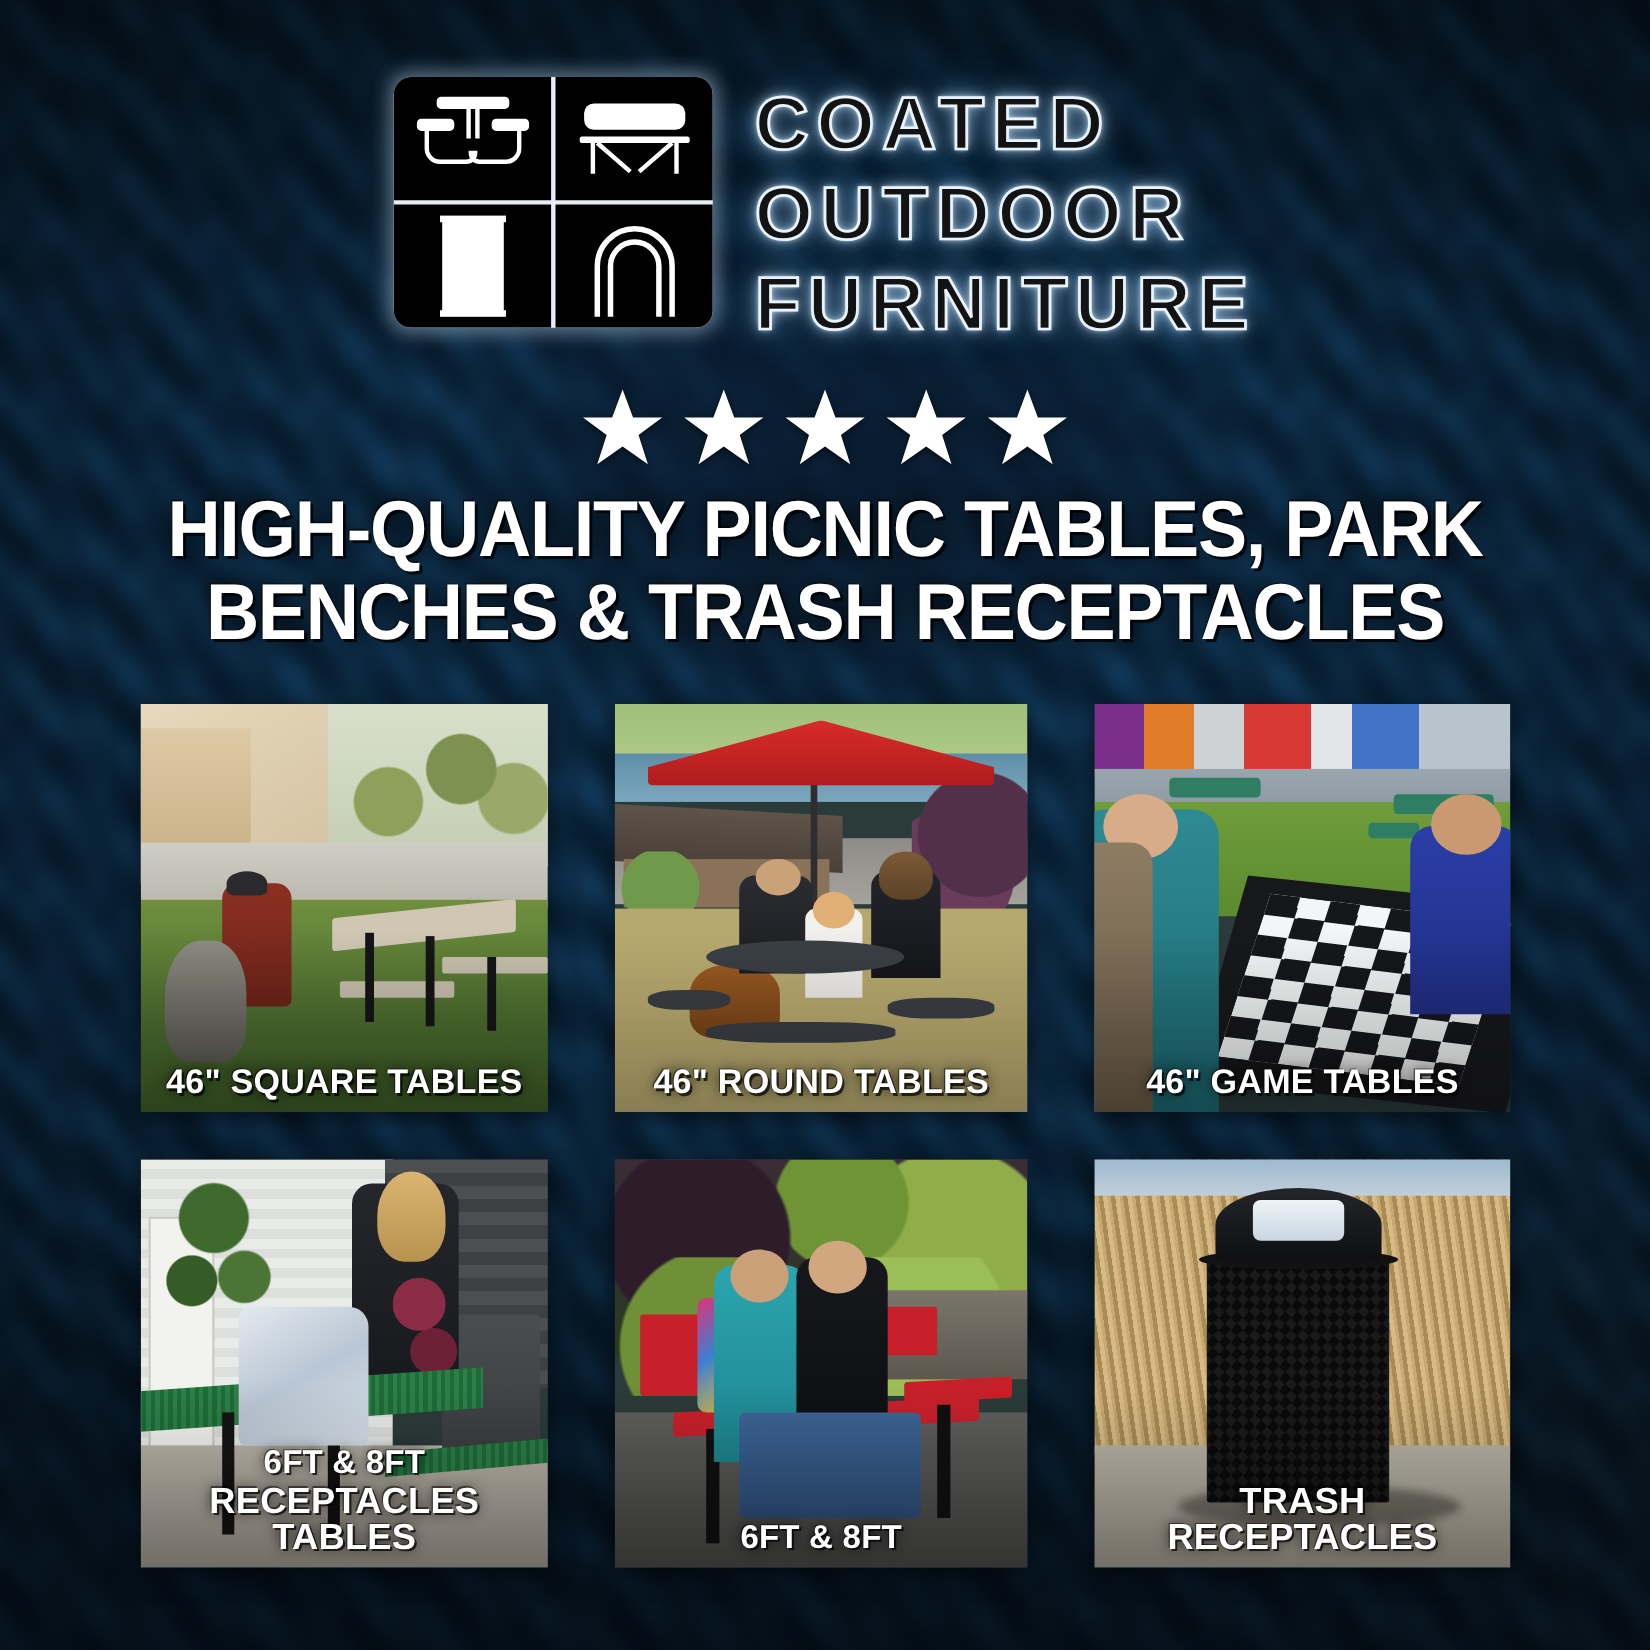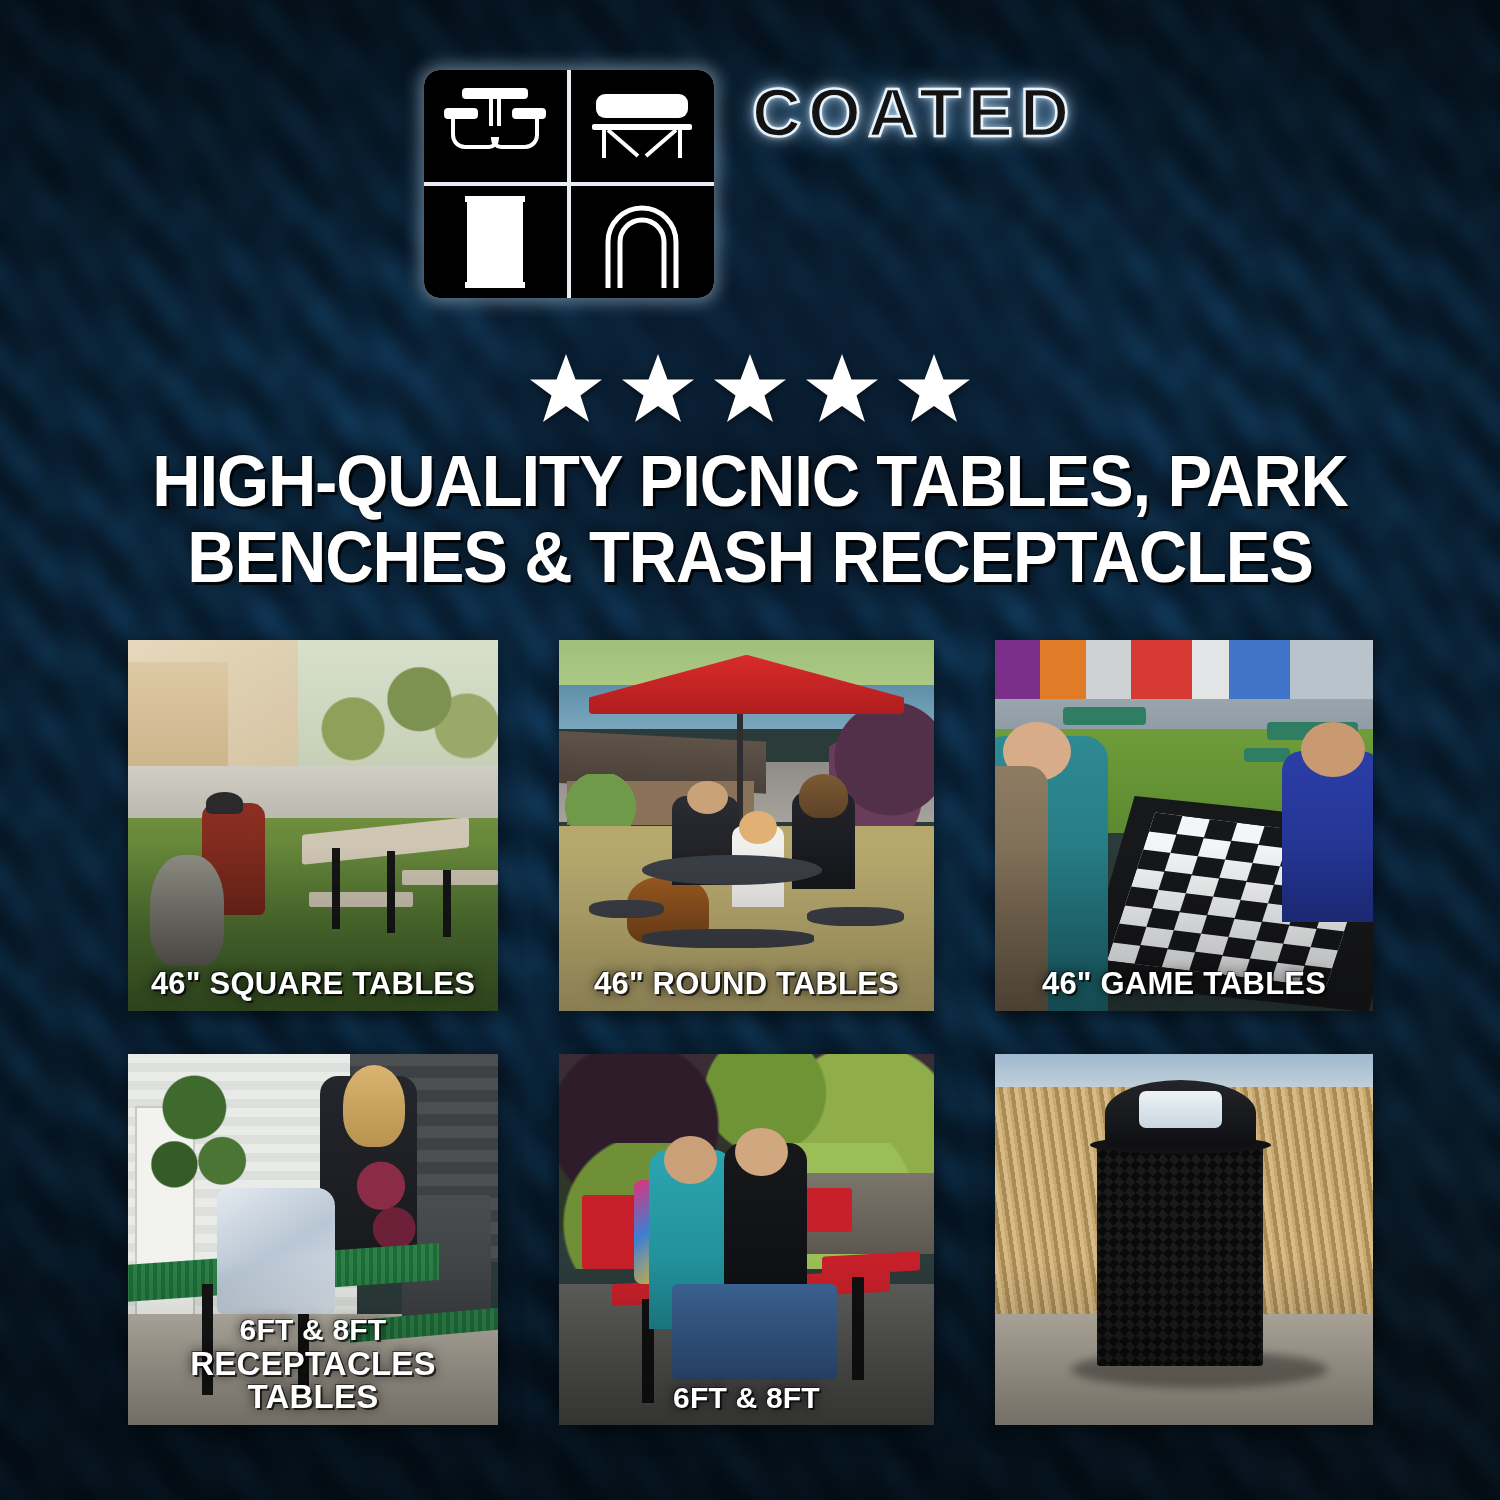"OUTDOOR" div.logo-line { html: none -> <div>OUTDOOR</div> }
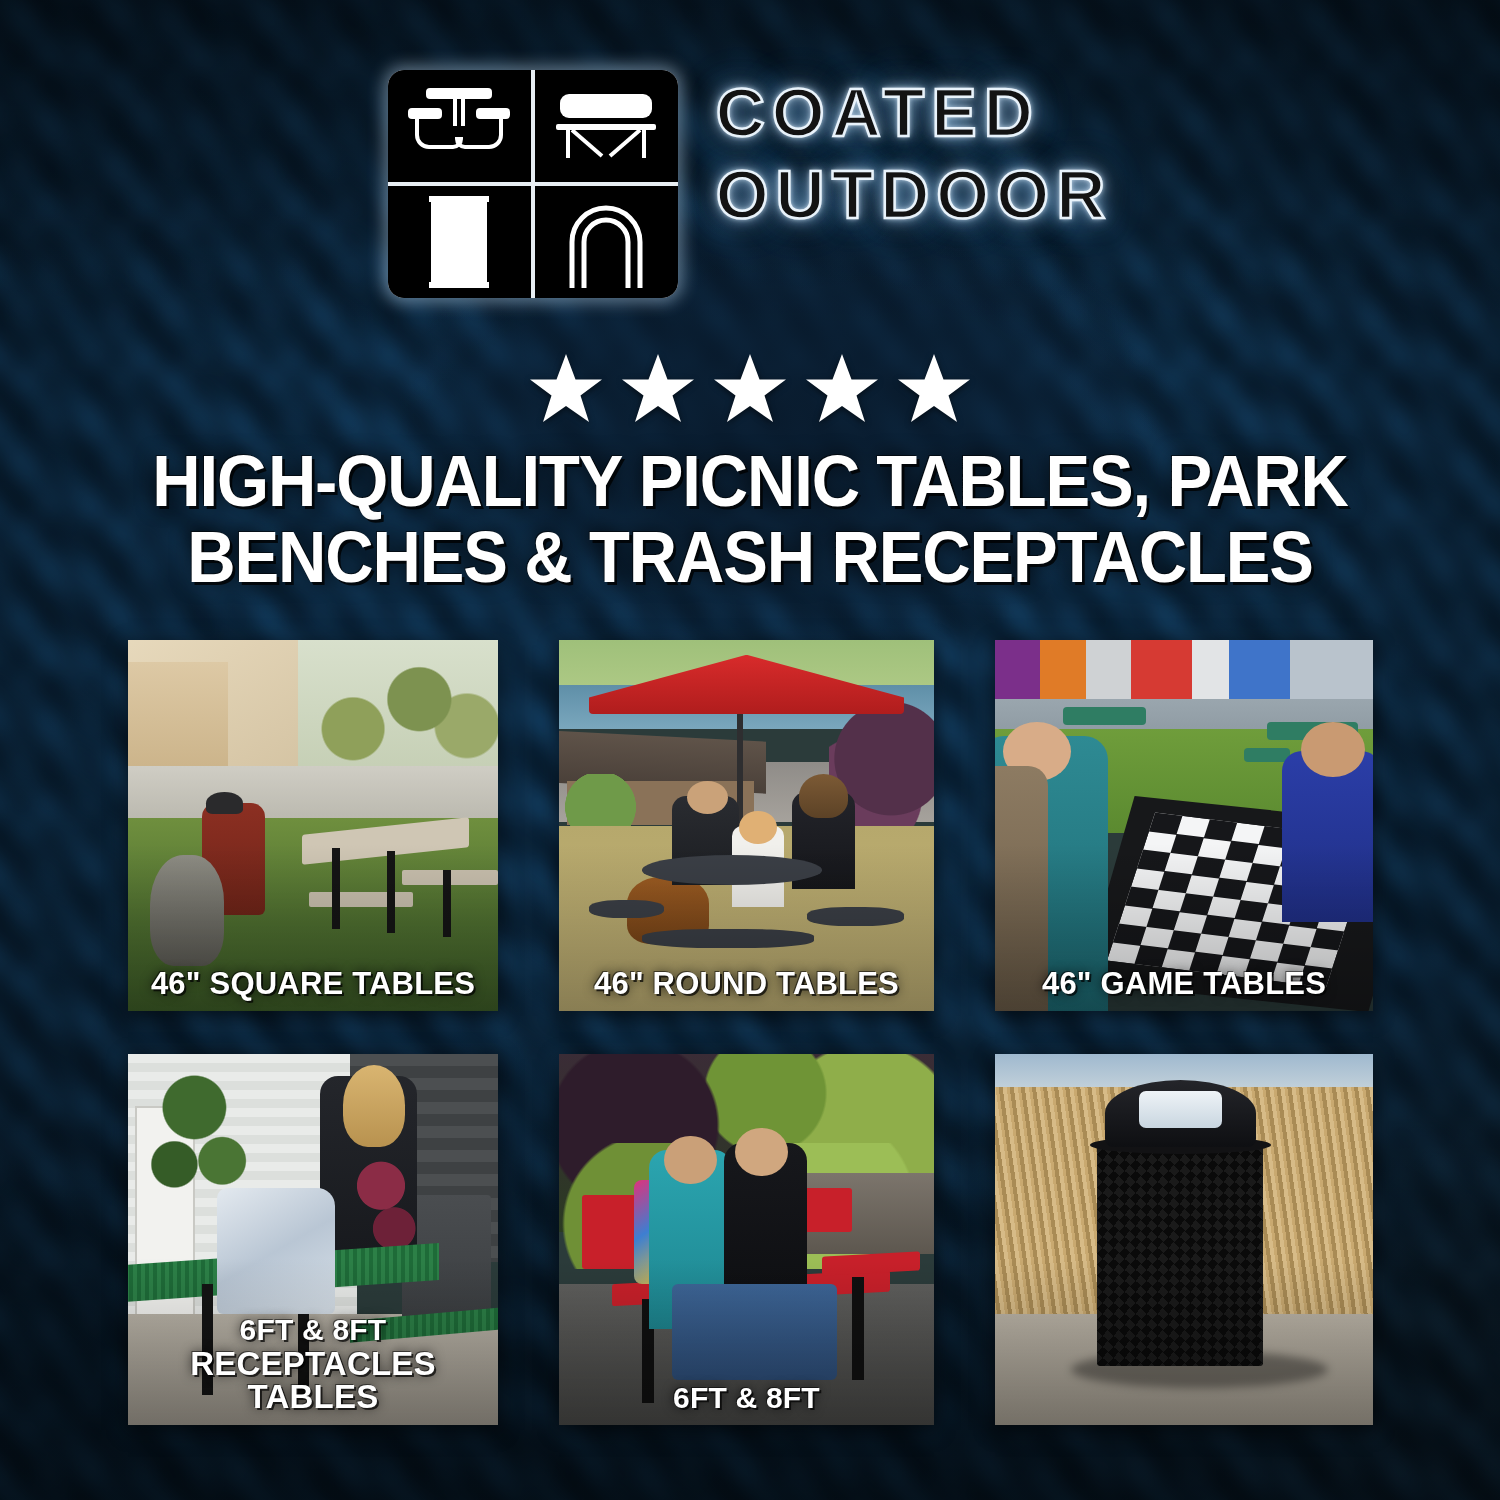"FURNITURE" div.logo-line { html: none -> <div>FURNITURE</div> }
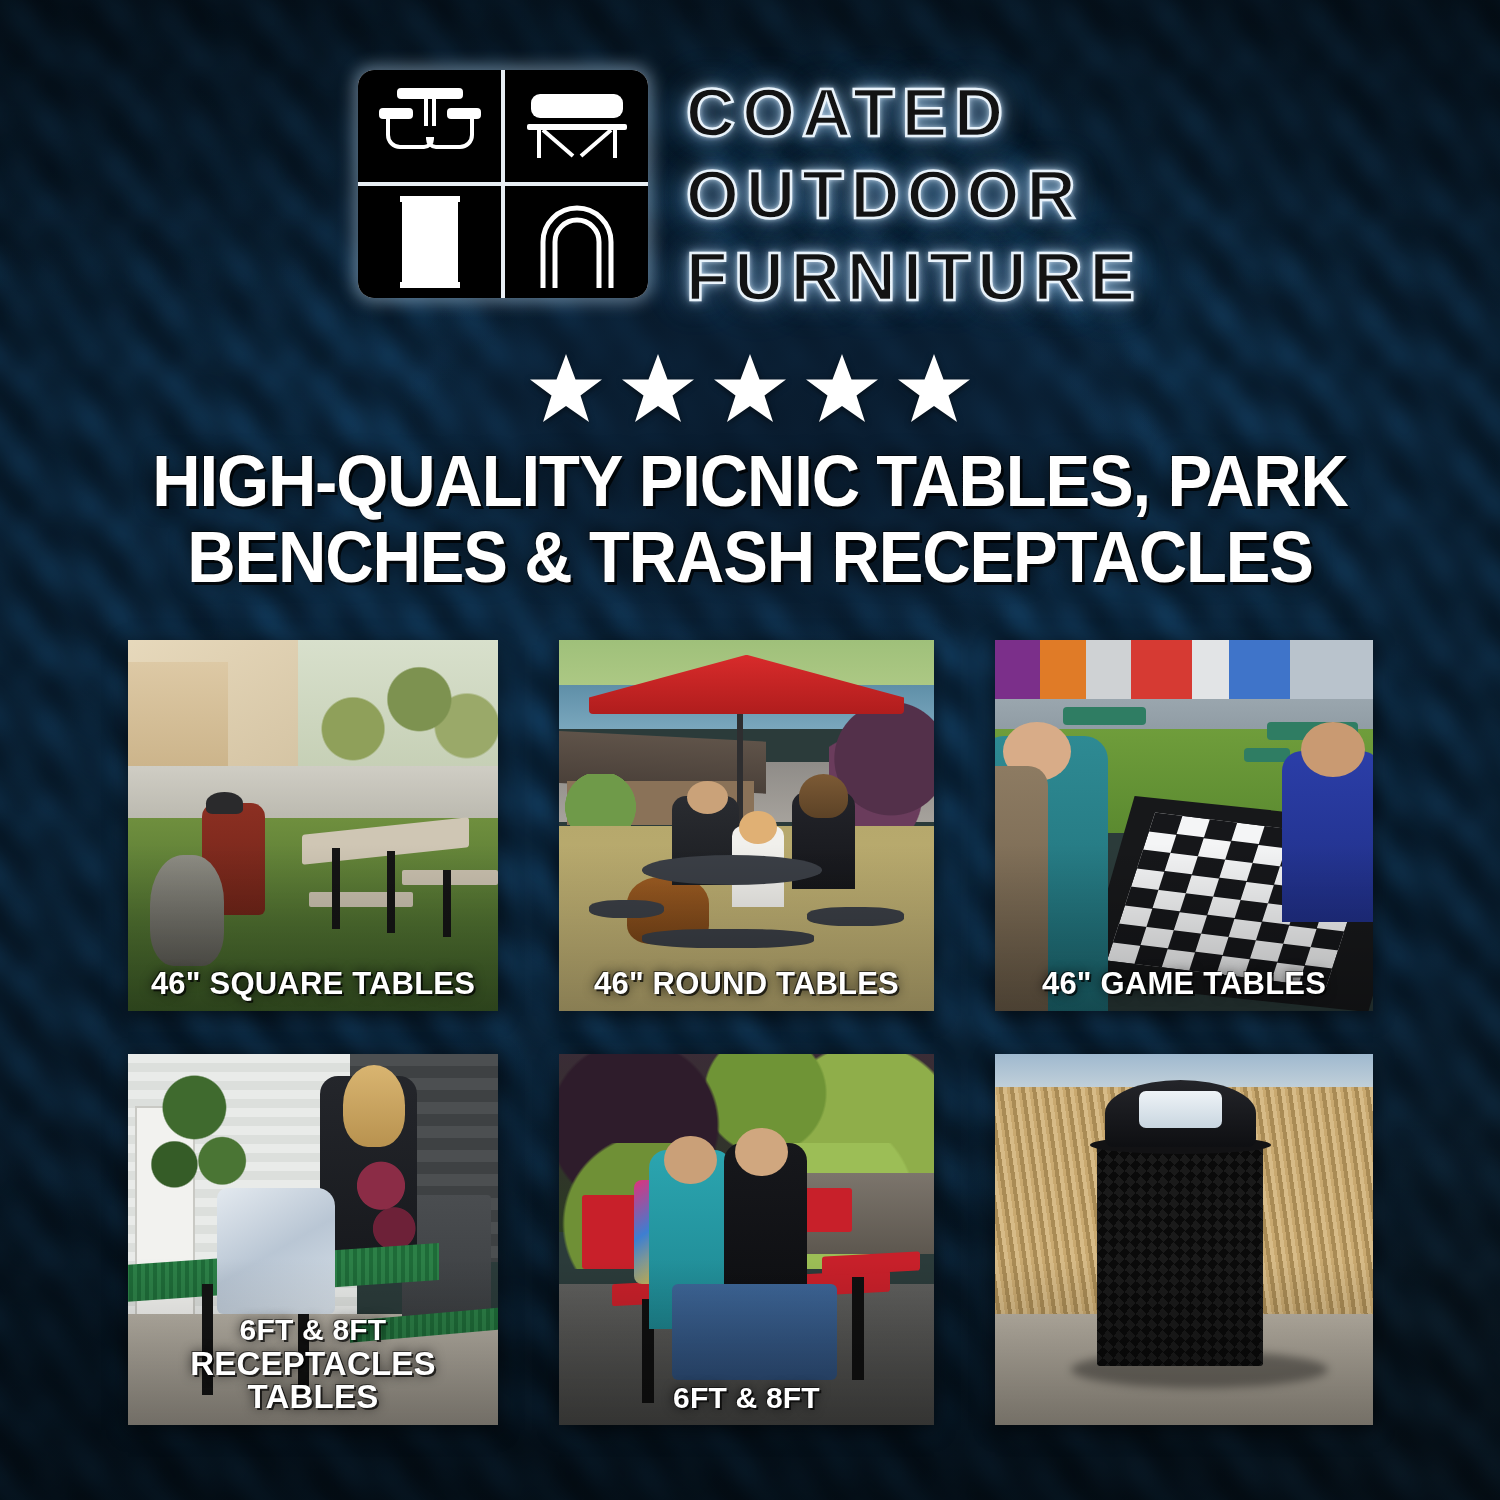"TRASH RECEPTACLES" span.cap2 { html: none -> <span>TRASH RECEPTACLES</span> }
